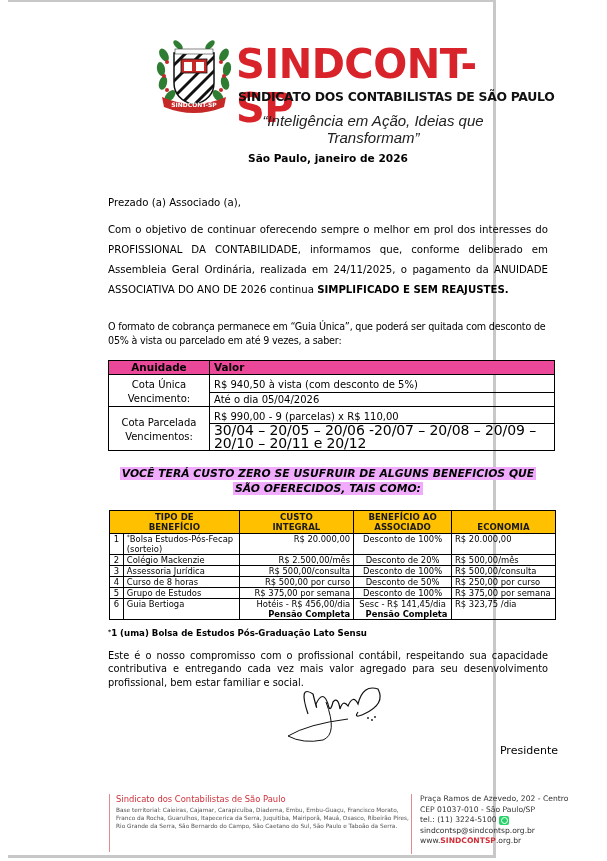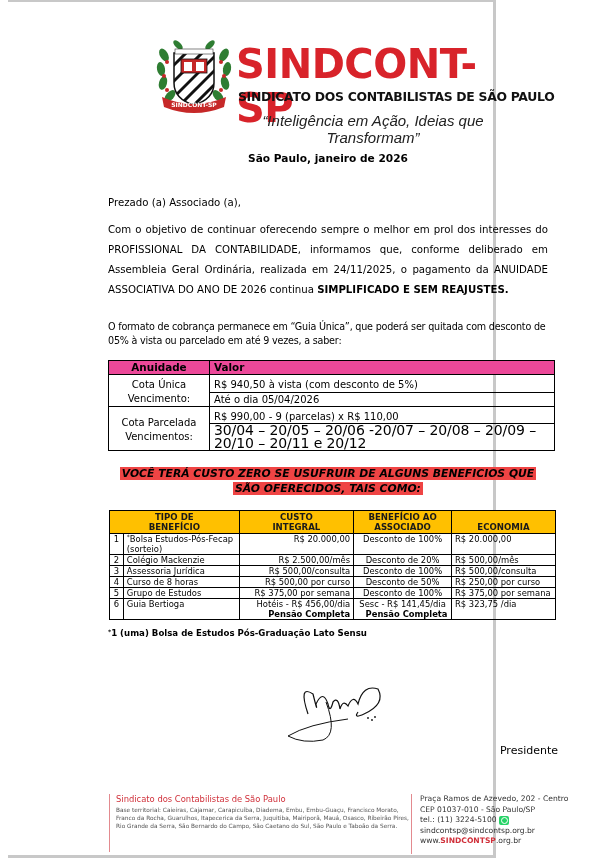"VOCÊ TERÁ CUSTO ZERO SE" .promo span { background: #ef4444 -> #f0abfc }
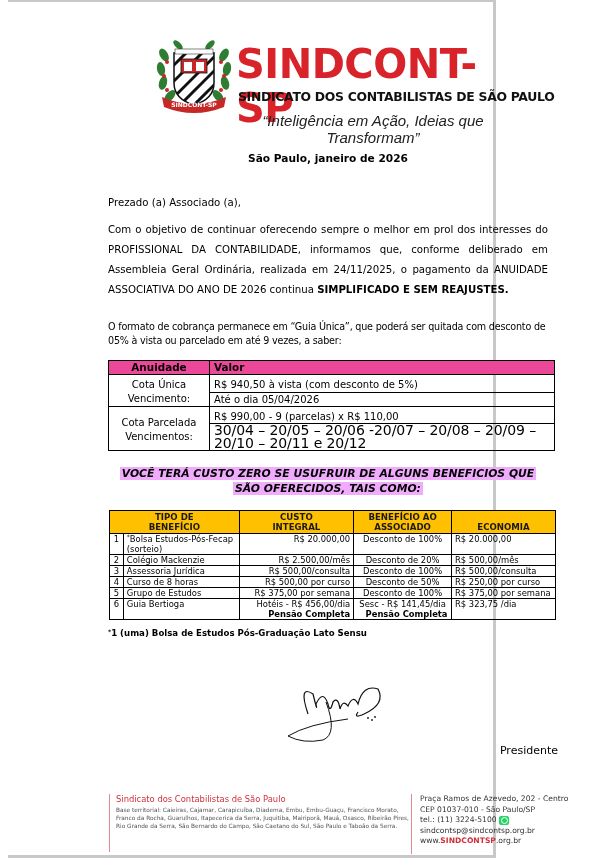"Este é o nosso compromisso" div.para3 { html: none -> <div>Este é o nosso compromisso com o profissional contábil, respeitando sua capacidade contributiva e entregando cada vez mais valor agregado para seu desenvolvimento profissional, bem estar familiar e social.</div> }
